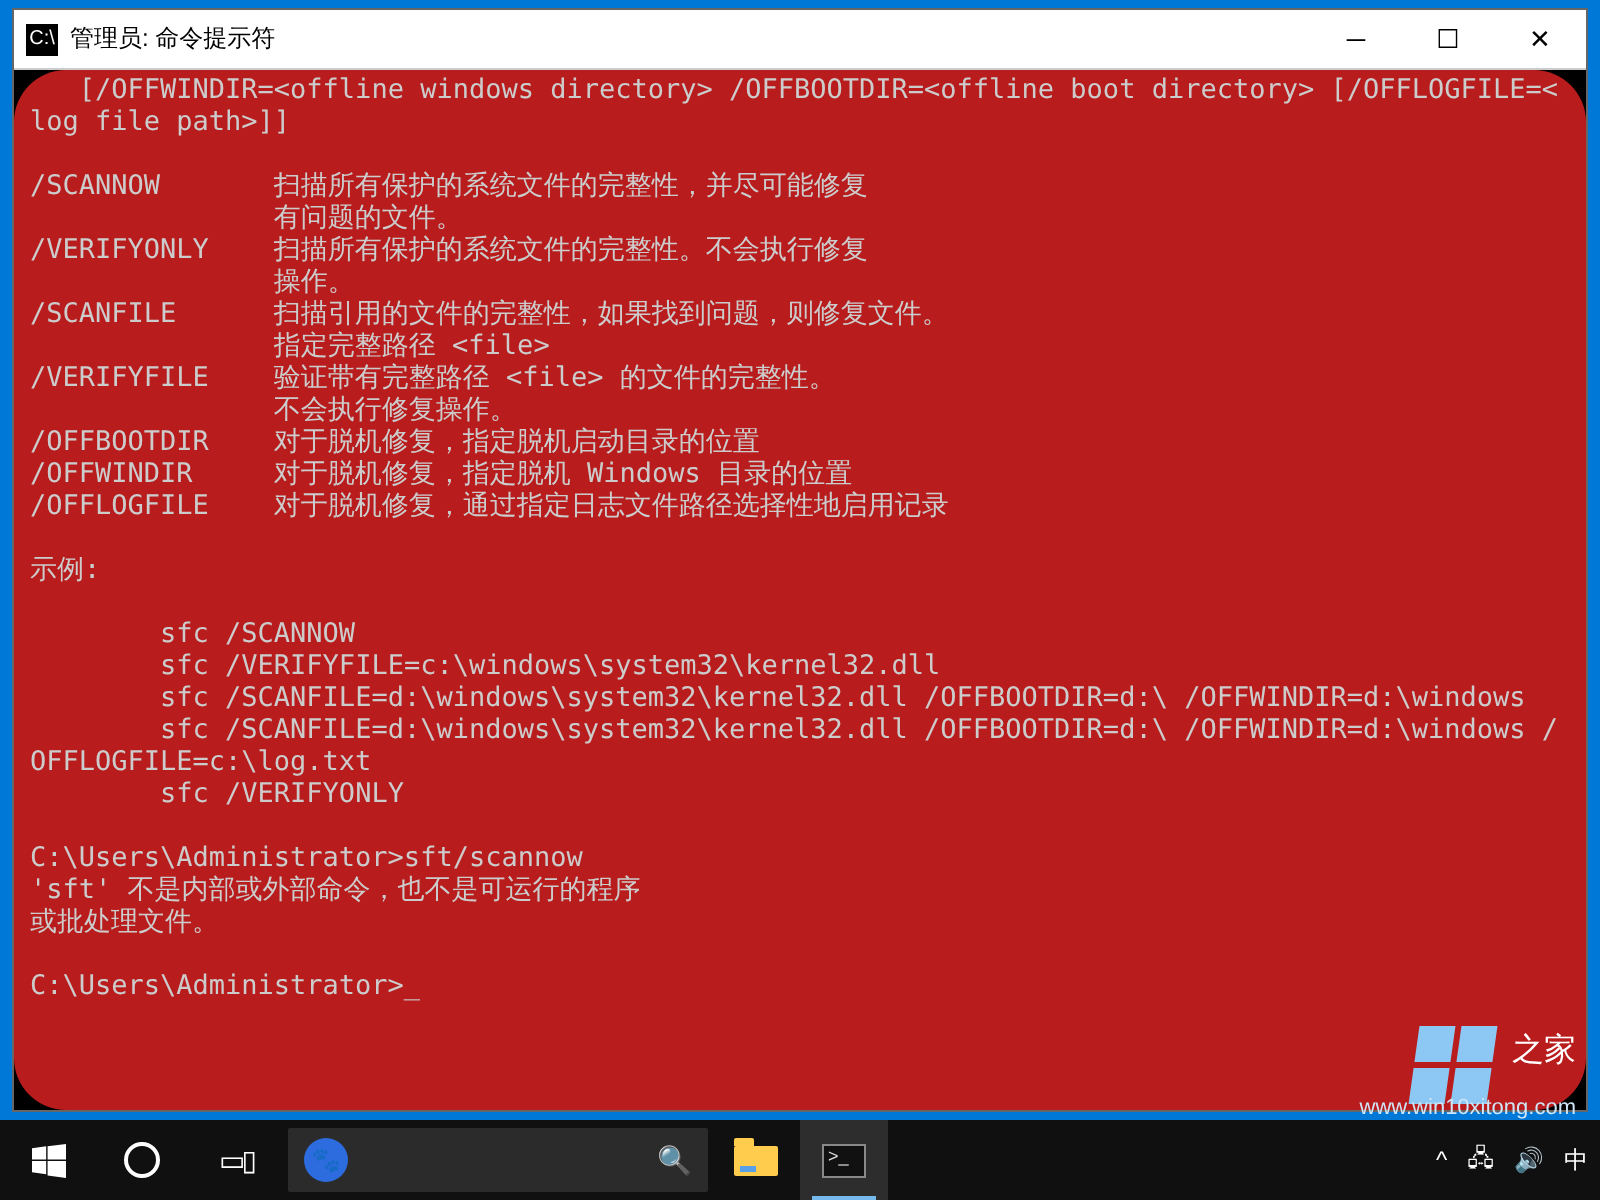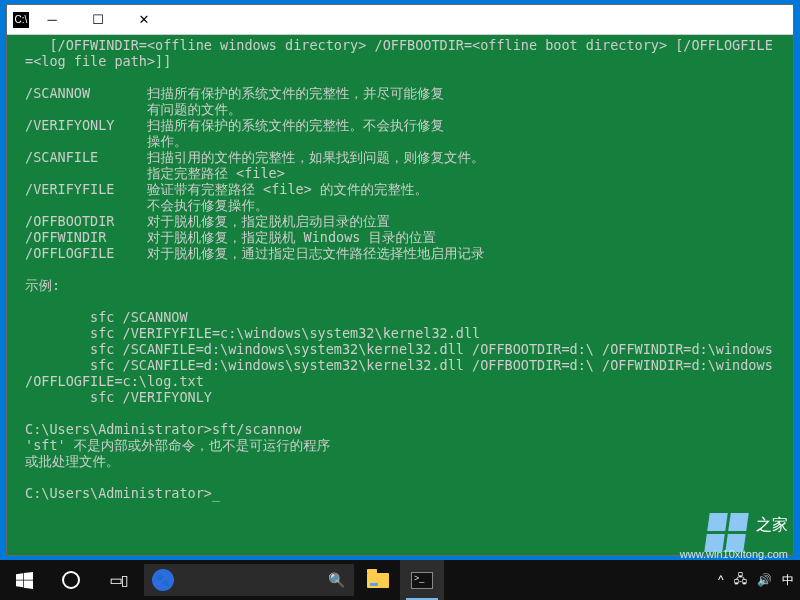"管理员: 命令提示符" span.tb-title { html: none -> <span>管理员: 命令提示符</span> }
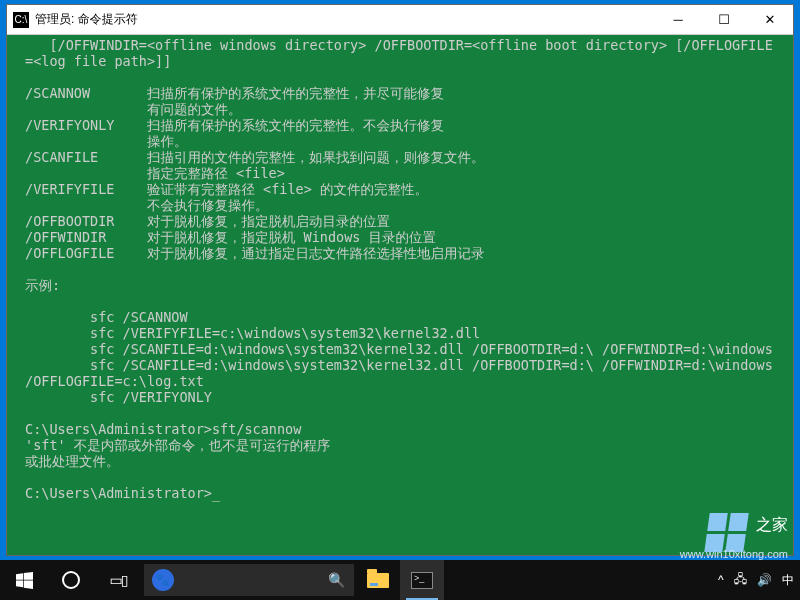"[/OFFWINDIR=<offline windows directory>" .terminal { background: #15803d -> #b91c1c; border-radius: none -> 26px; padding: 2px 18px -> 2px 8px }
